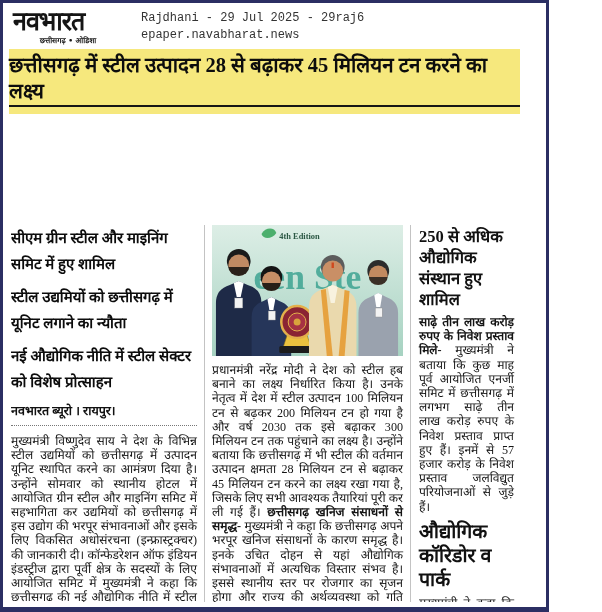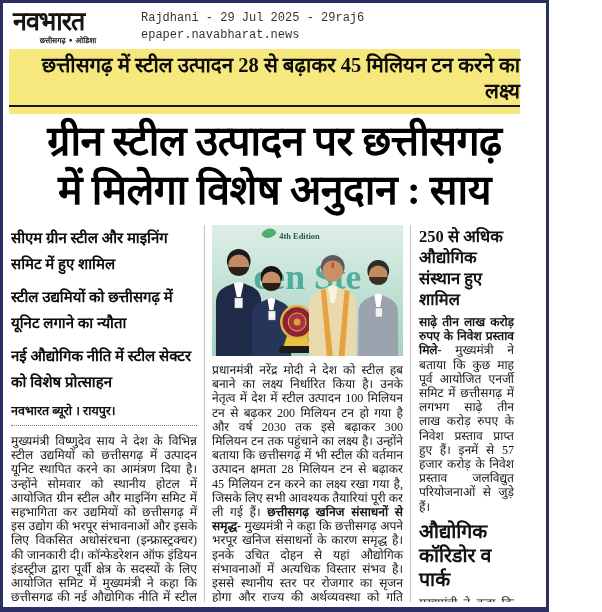"छत्तीसगढ़ में स्टील उत्पादन 28" .kicker { text-align: right -> left }
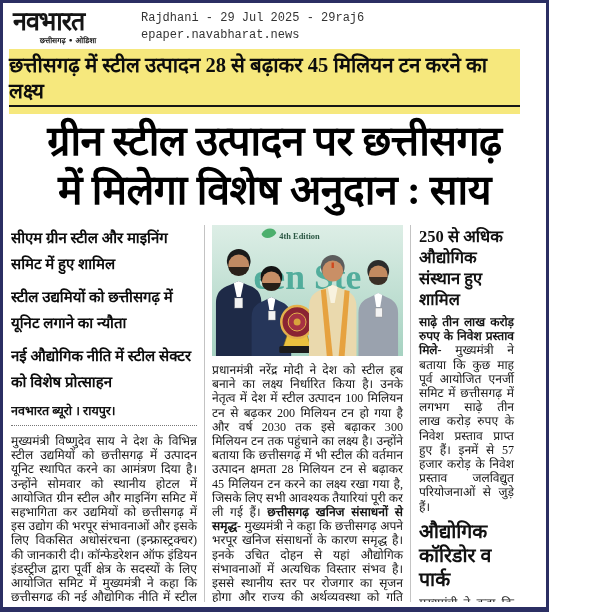"ग्रीन स्टील उत्पादन पर छत्तीसगढ़" div.headline { html: <div> <div>ग्रीन स्टील उत्पादन पर छत्तीसगढ़</div> <div>में मिलेगा विशेष अनुदान : साय</div> </div> -> none }
